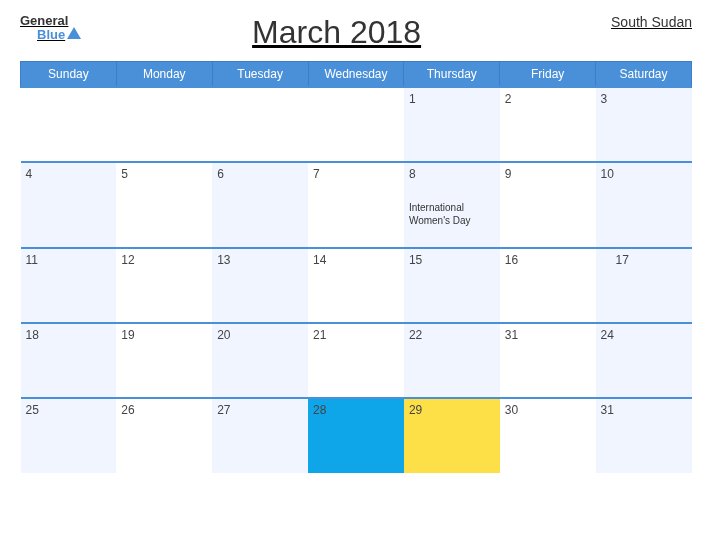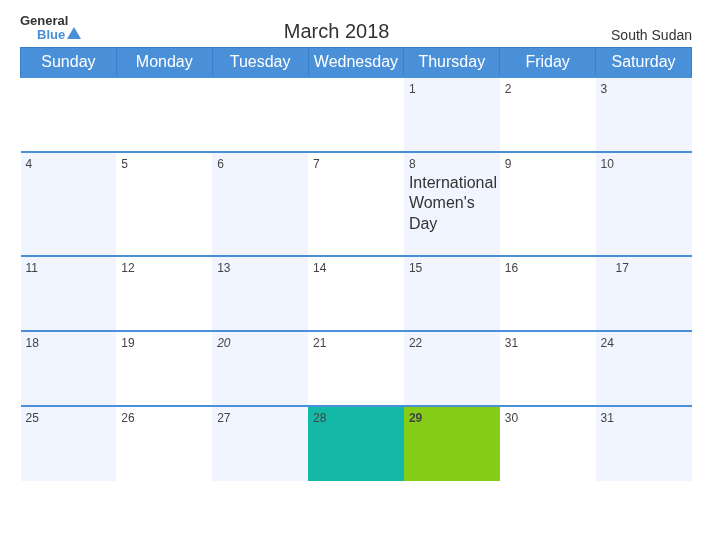"General" .header { align-items: flex-end -> flex-start; margin-bottom: none -> 6px; text-decoration: none -> underline }
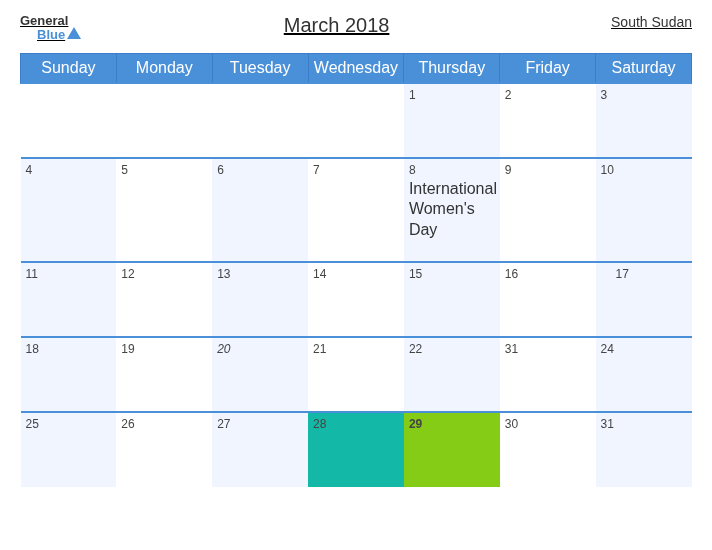"March 2018" .month-title { font-size: 20px -> 32px }
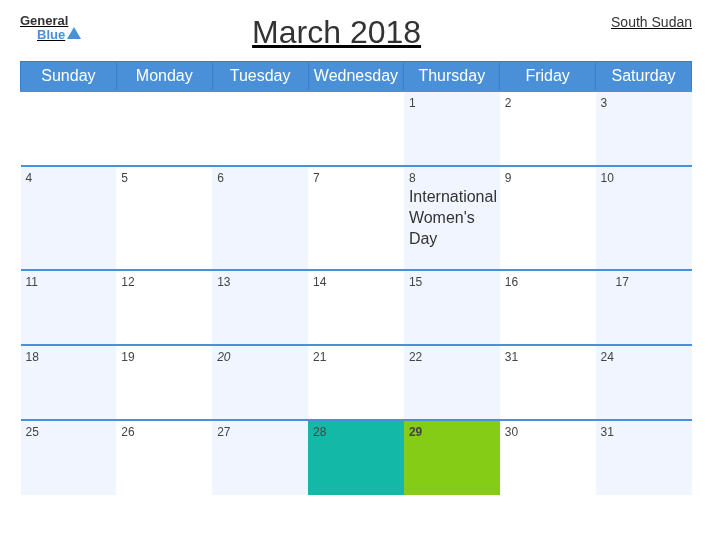"Sunday" .calendar thead tr th { font-size: 16px -> 12px }
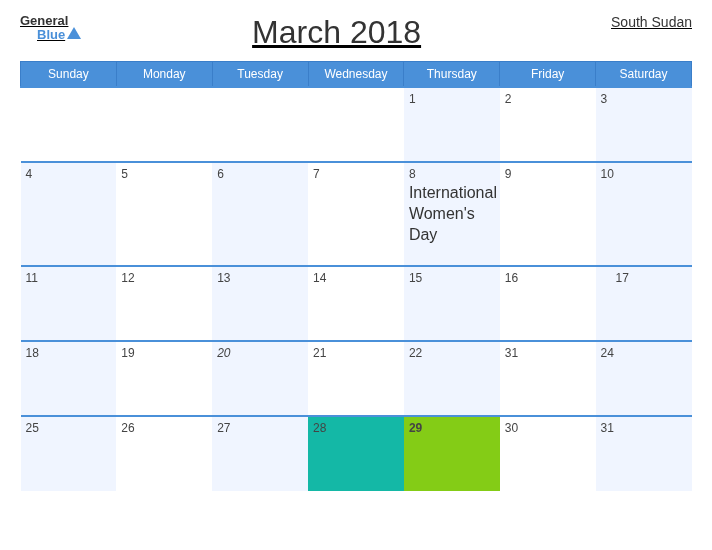"International Women's Day" .event-text { font-size: 16px -> 10px; margin-top: 2px -> 20px }
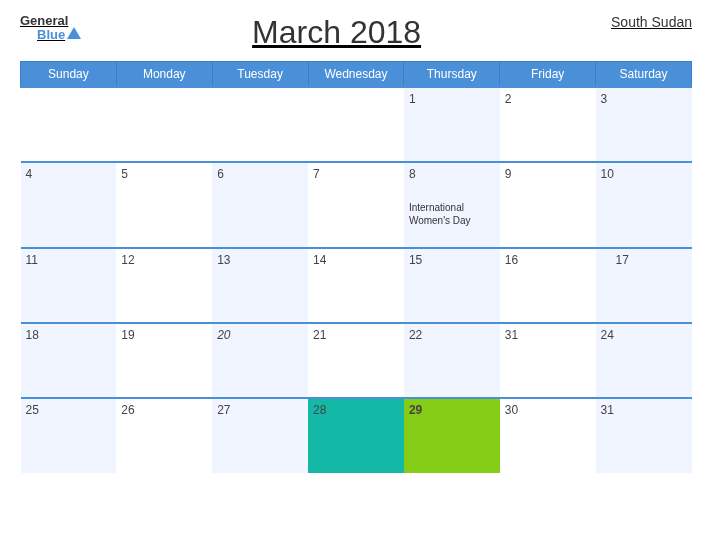"20" td { font-style: italic -> none }
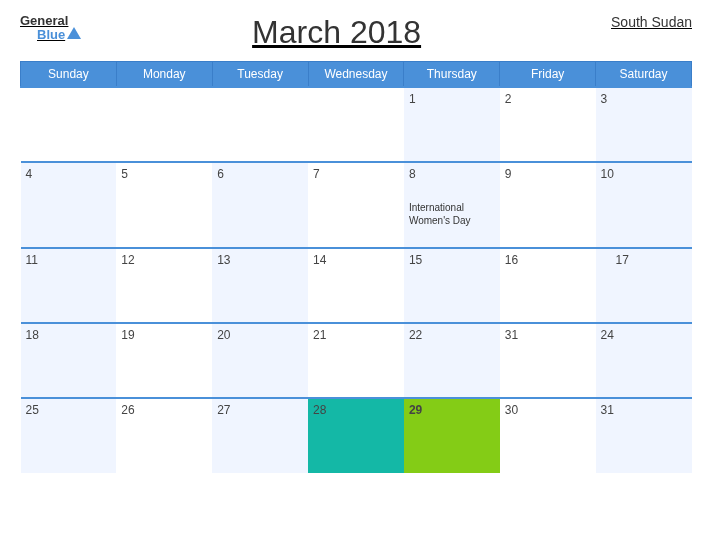"28" td { background: #14b8a6 -> #0ea5e9 }
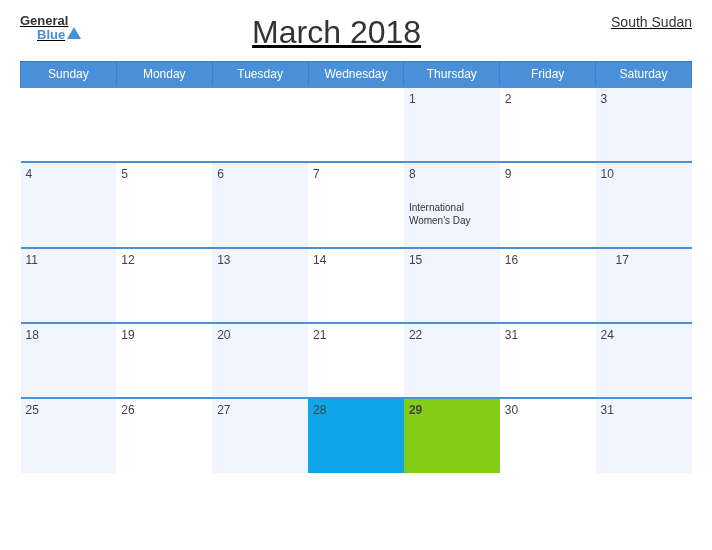"29" td { background: #84cc16 -> #fde047; font-weight: bold -> none }
